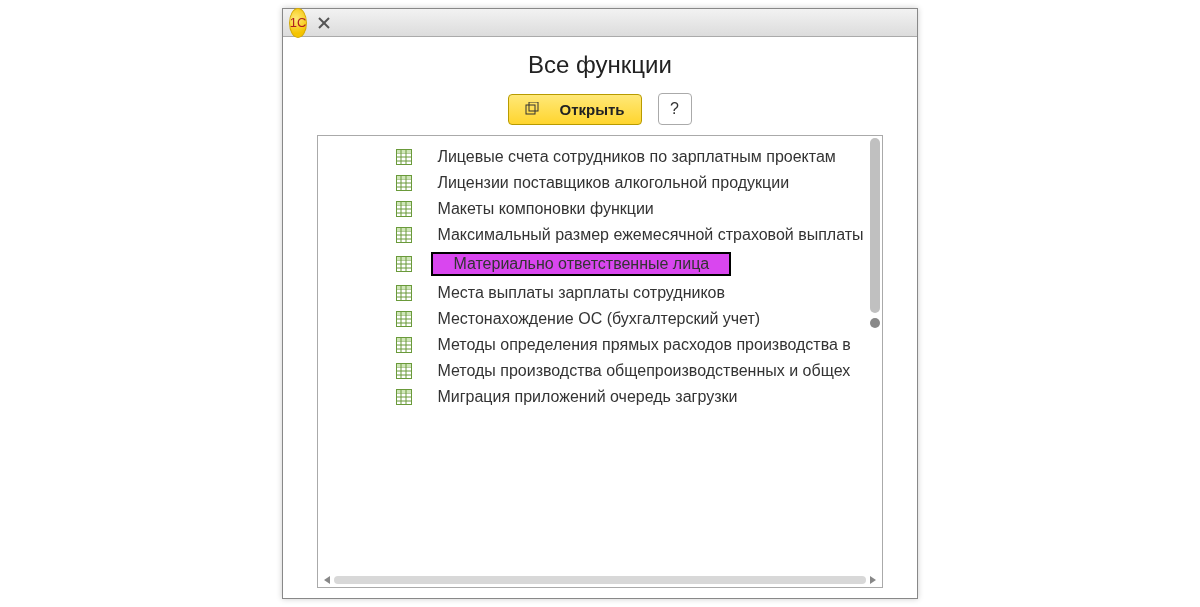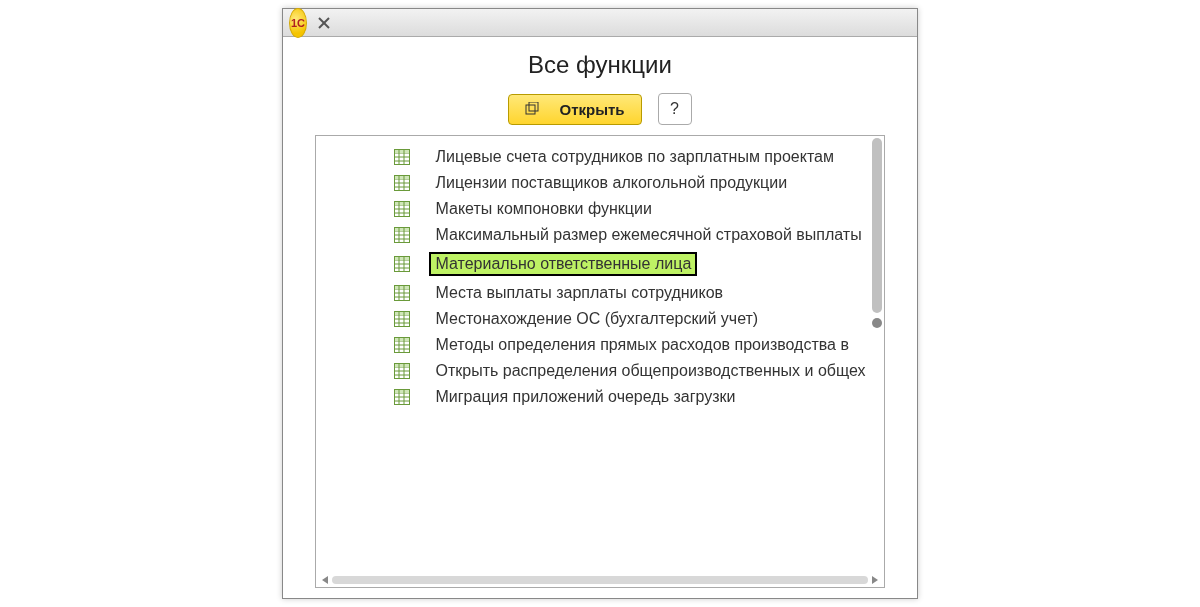"1С" .app-icon { font-size: 11px -> 13px; font-weight: bold -> normal }
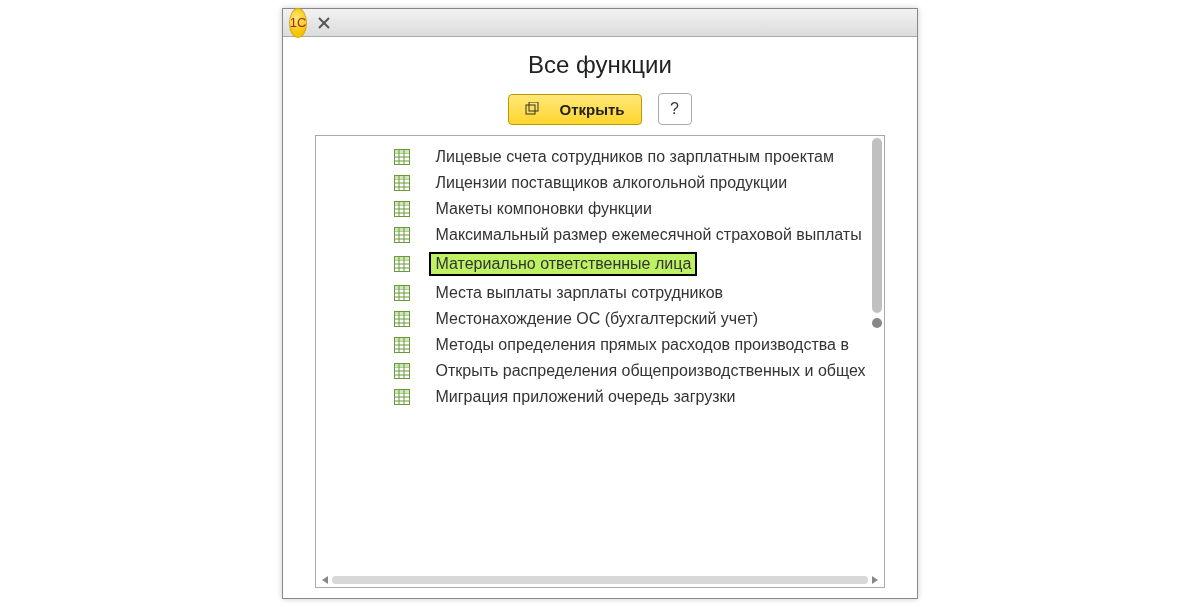"Материально ответственные лица" .tree-item.highlighted .label-wrap { background: #bef264 -> #d946ef; padding: 1px 4px -> 1px 20px }
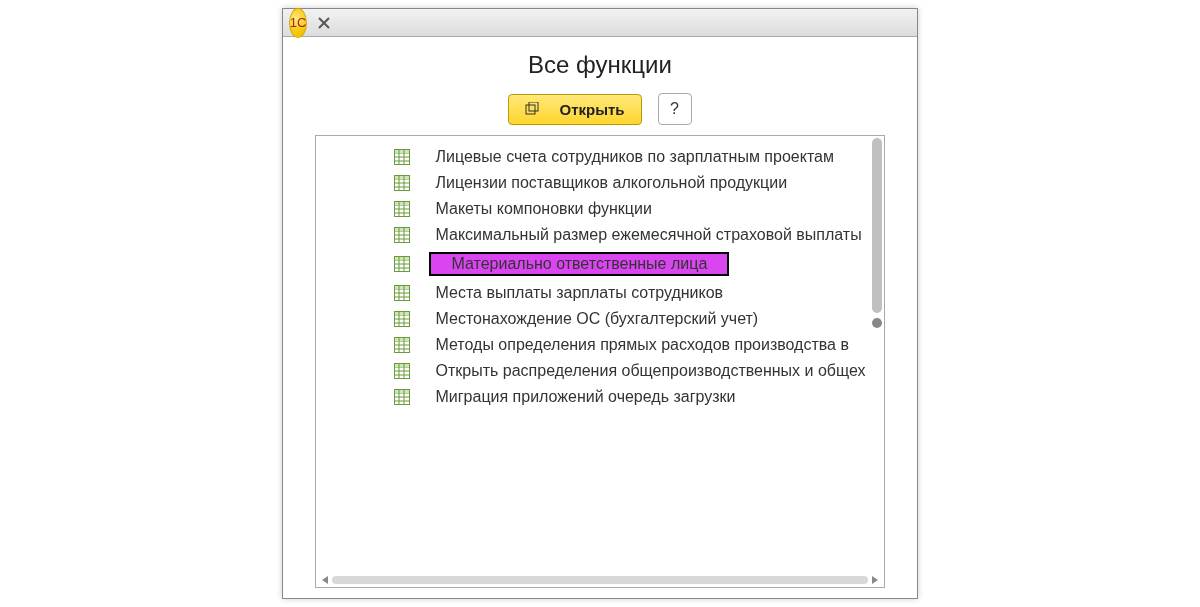"Открыть распределения" span.label-wrap { text: Открыть распределения -> Методы производства }
